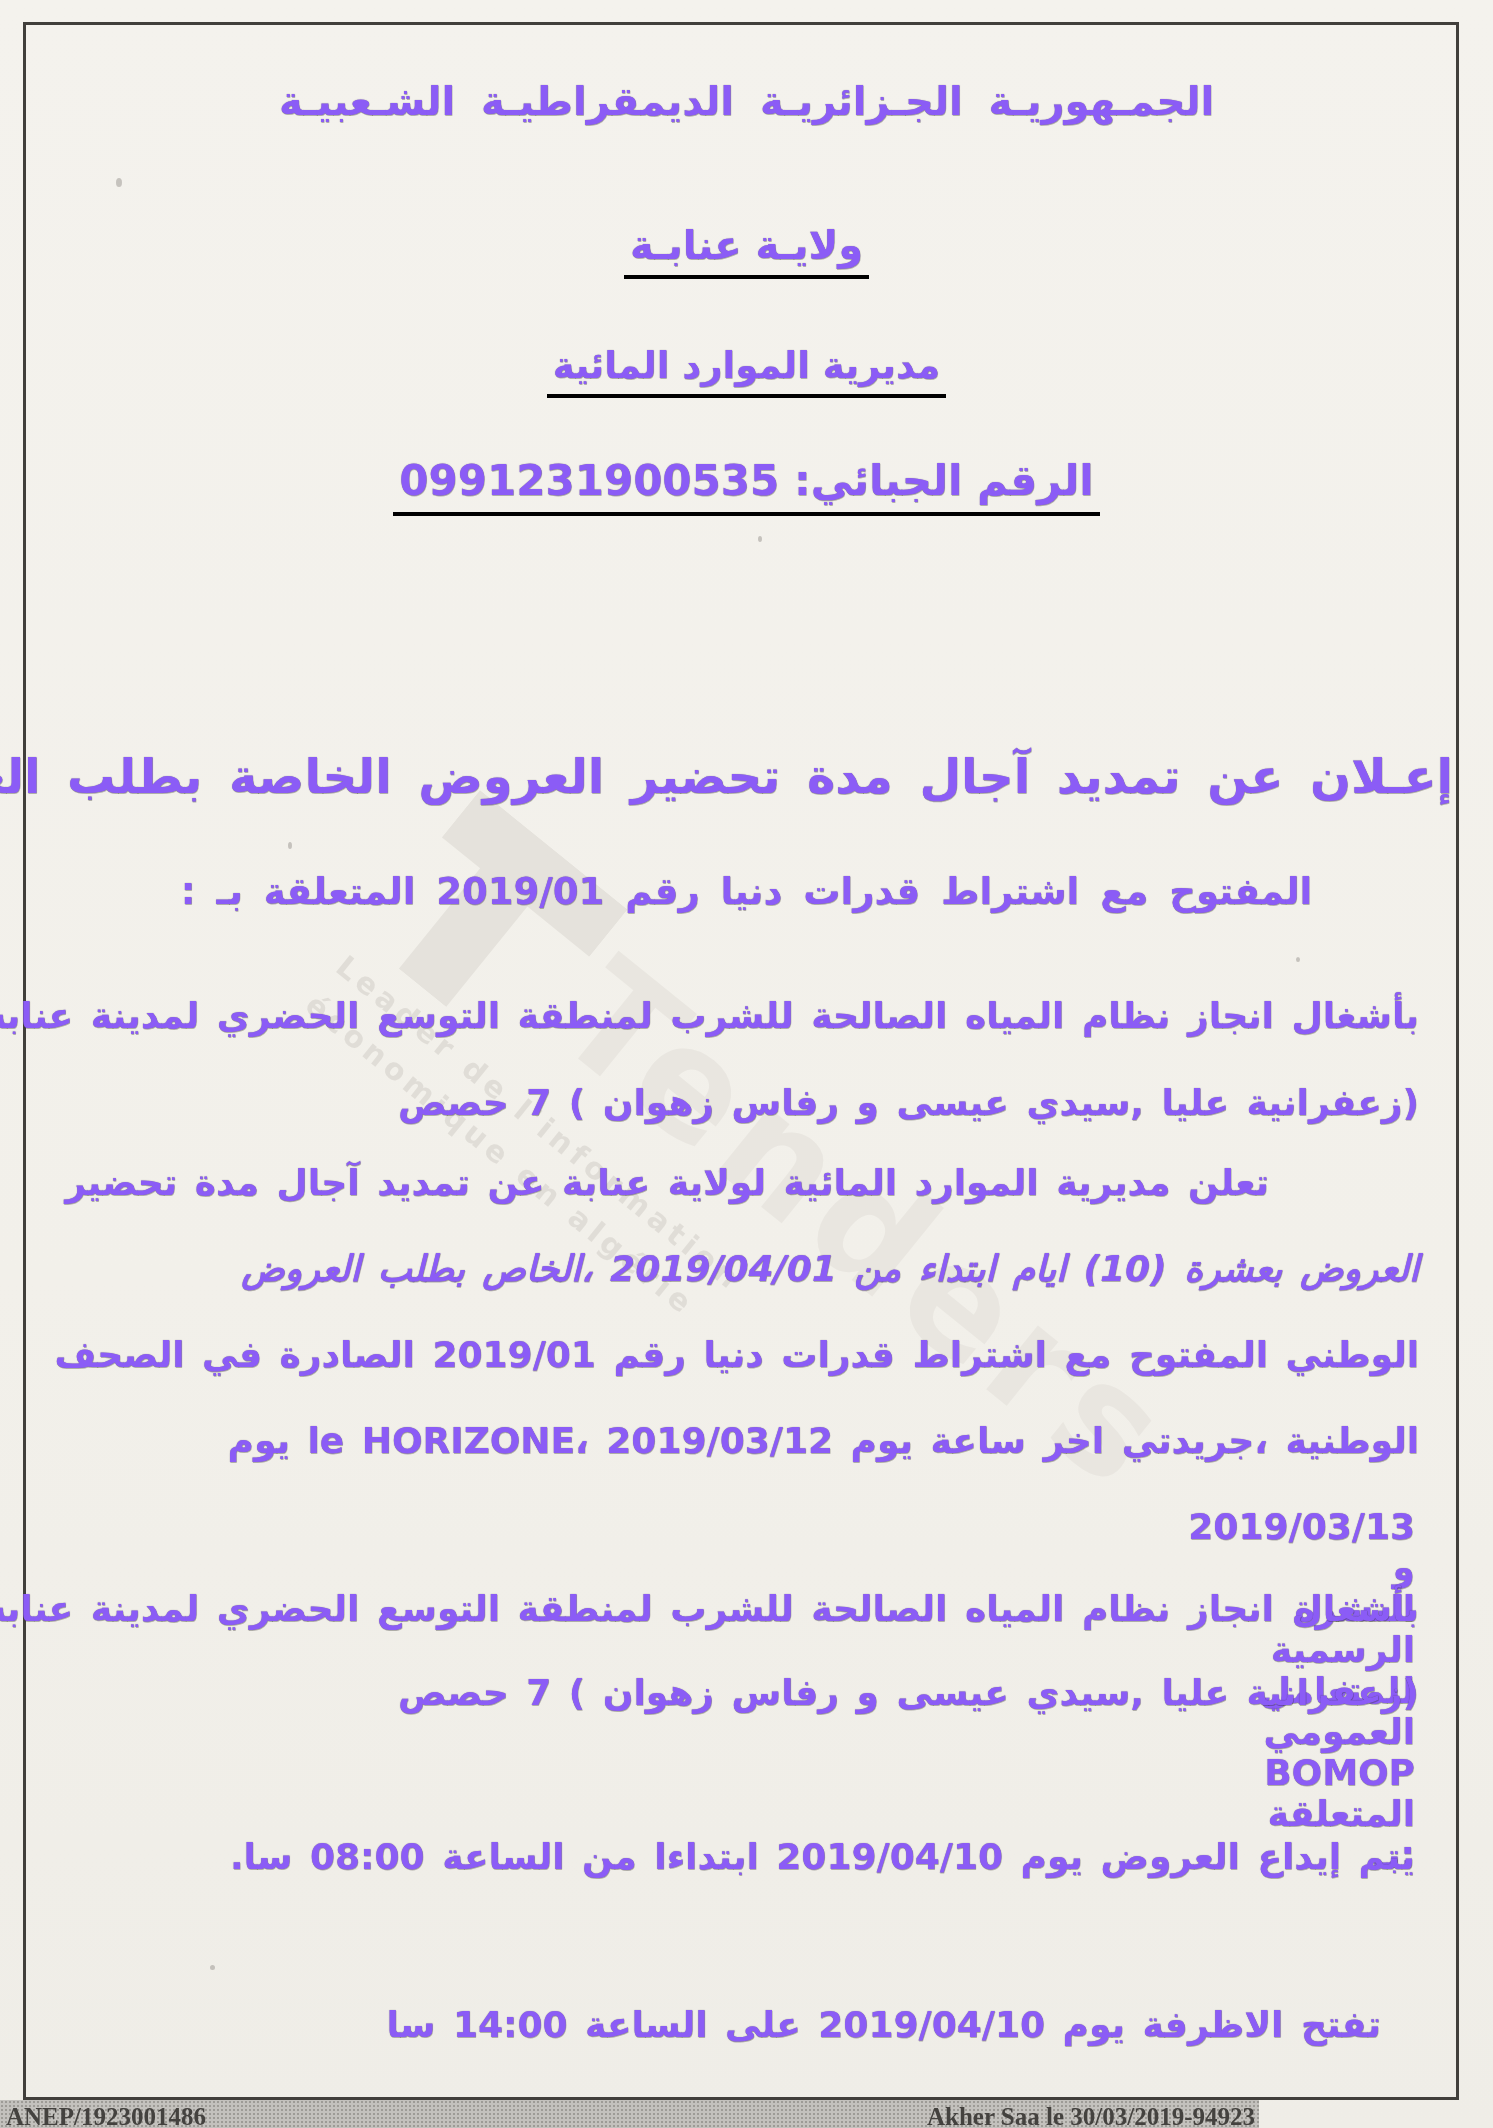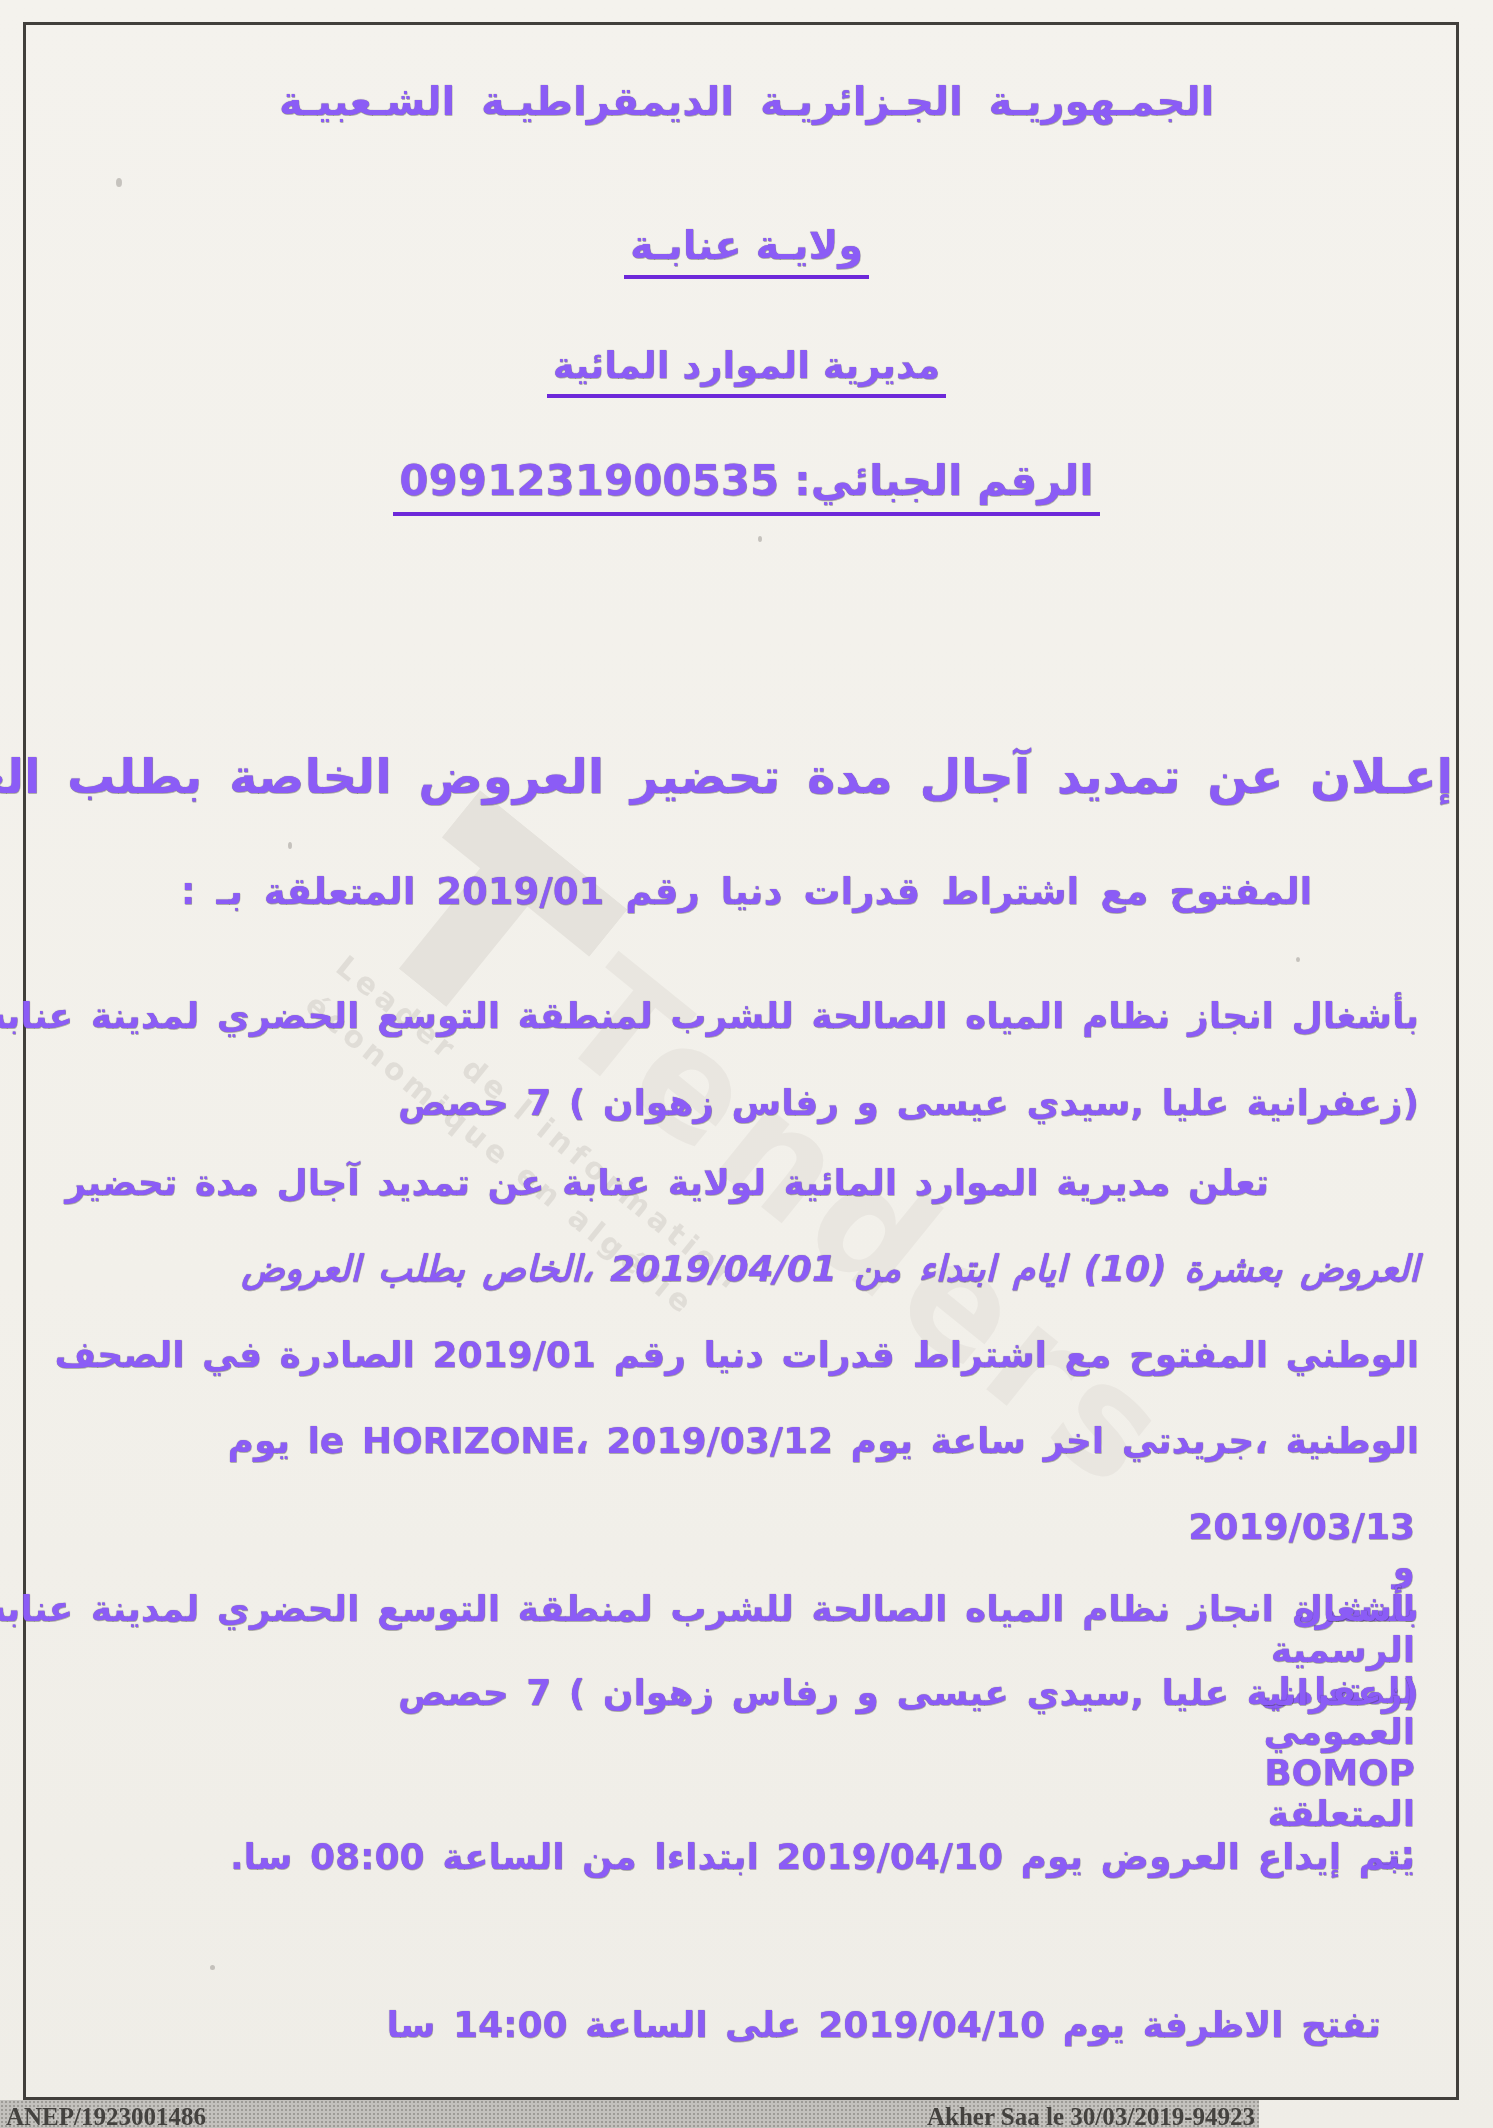"ولايـة عنابـة" .u { border-bottom: 4px solid #6d28d9 -> 4px solid #000000 }
